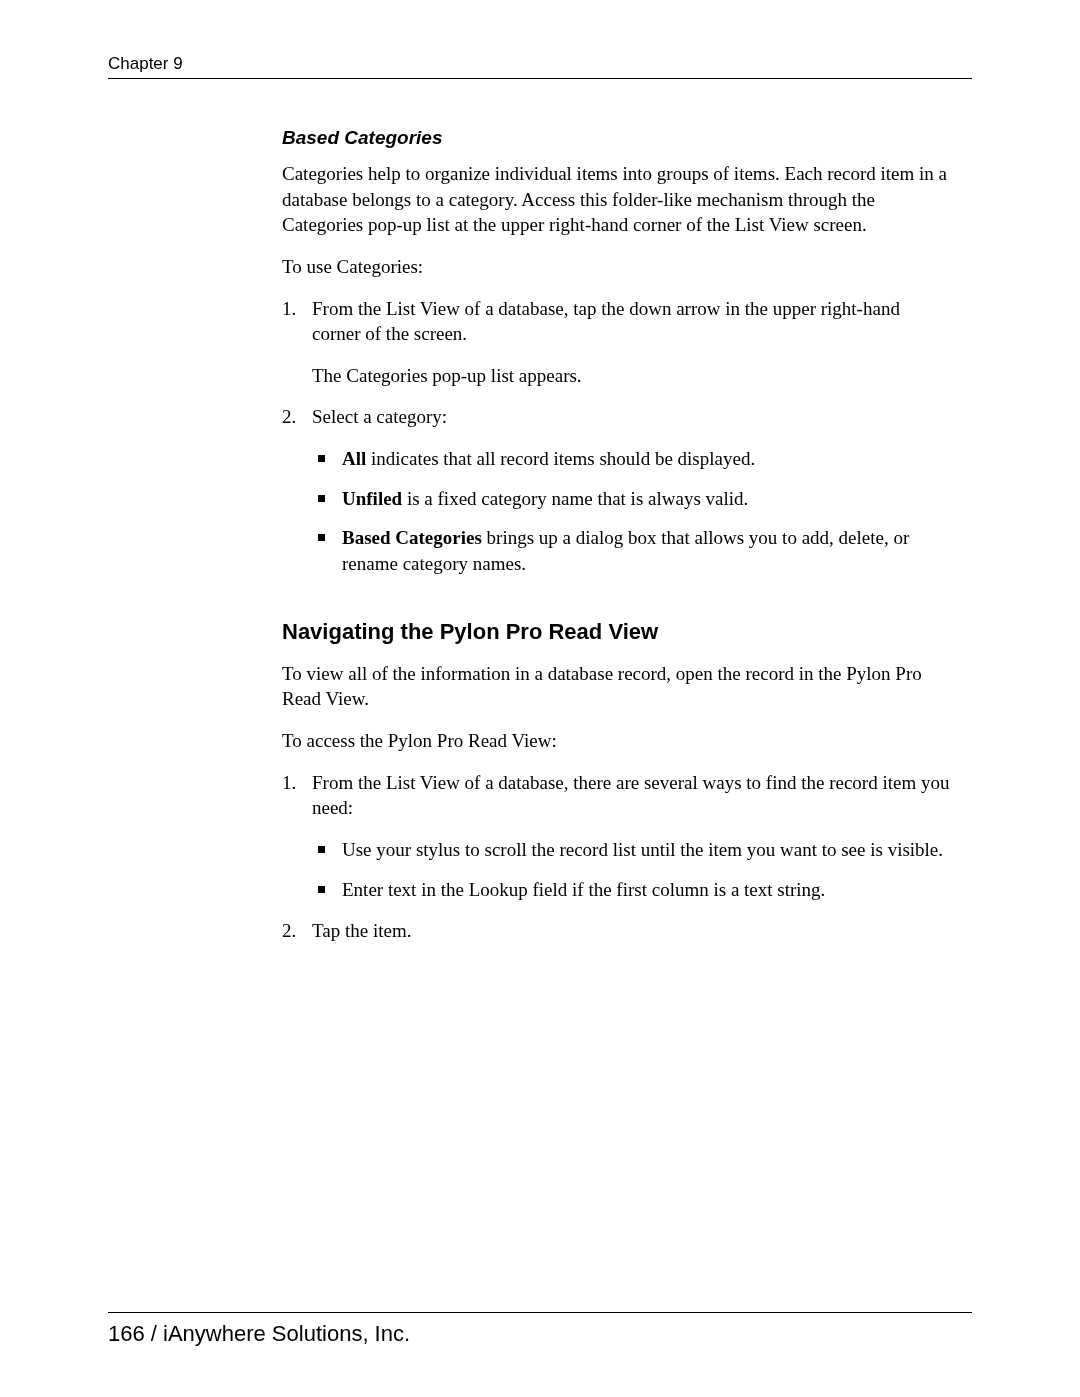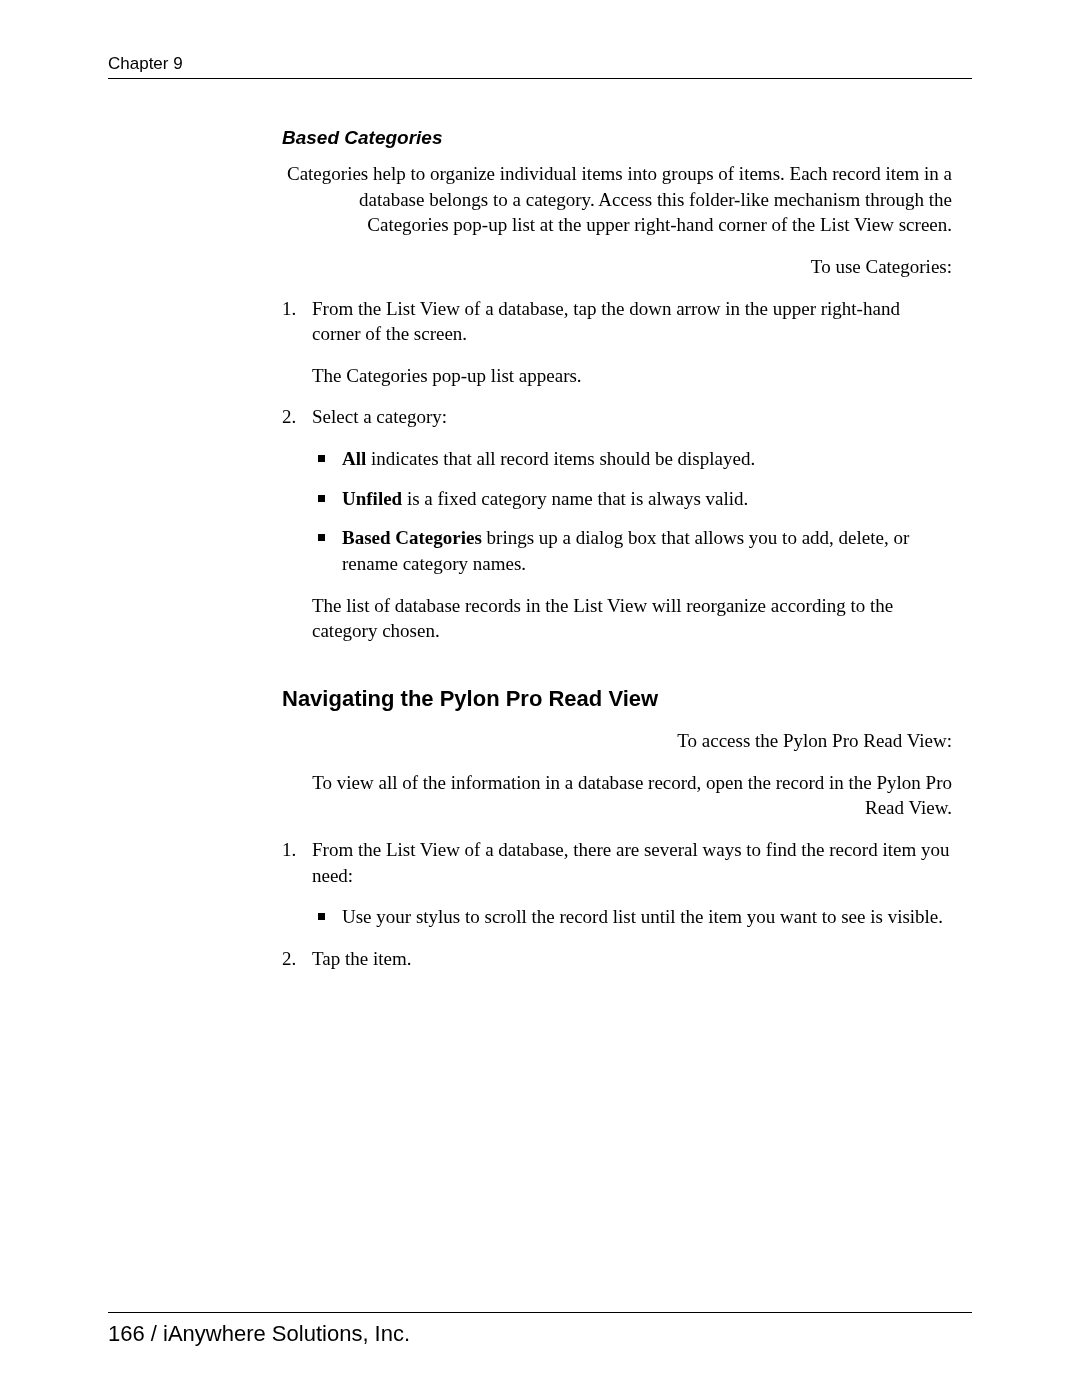"Categories help to organize individual" .para { text-align: right -> none }
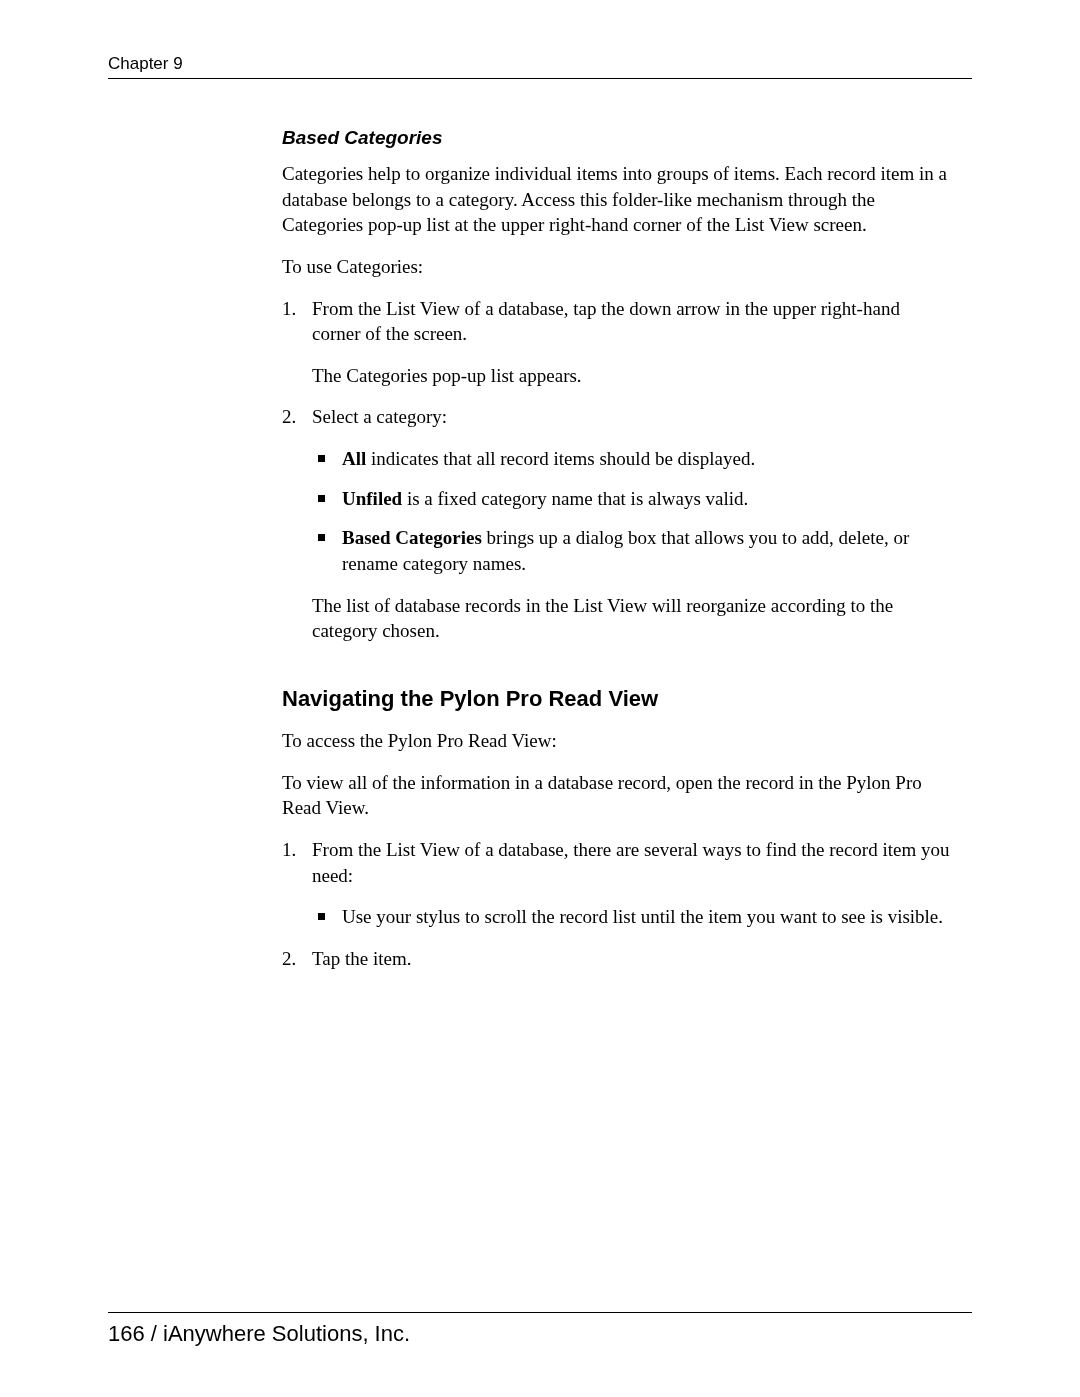"The list of database records" div.sub-para { html: <div>The list of database records in the List View will reorganize according to the category chosen.</div> -> none }
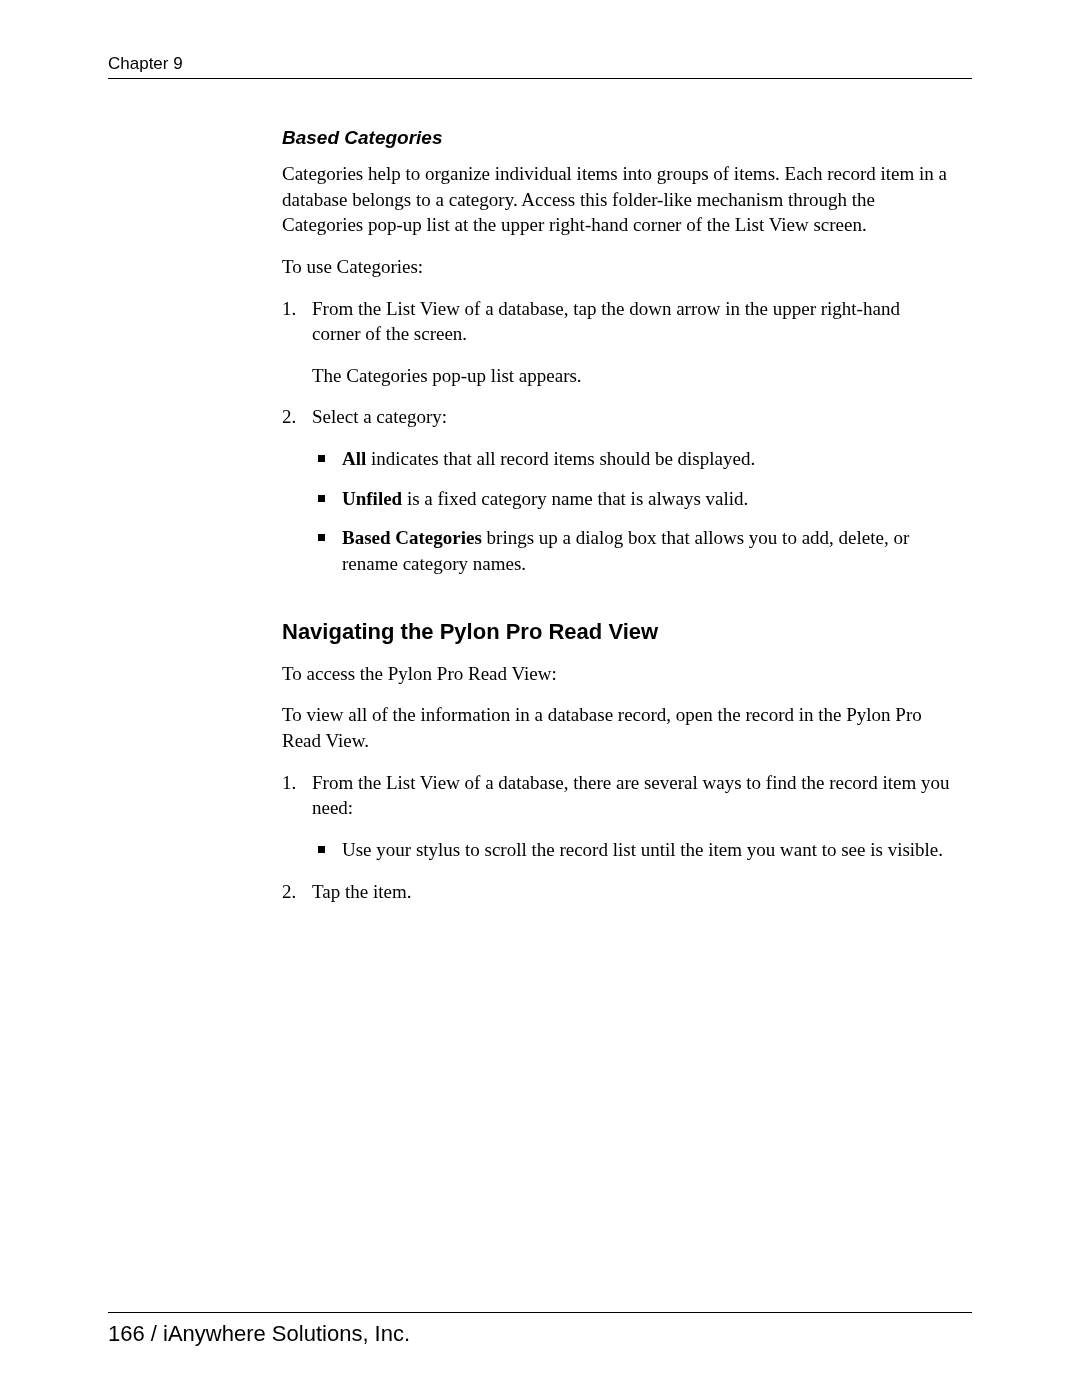"To access the Pylon Pro" div.para { order: before "To view all of the" -> after "To view all of the" }
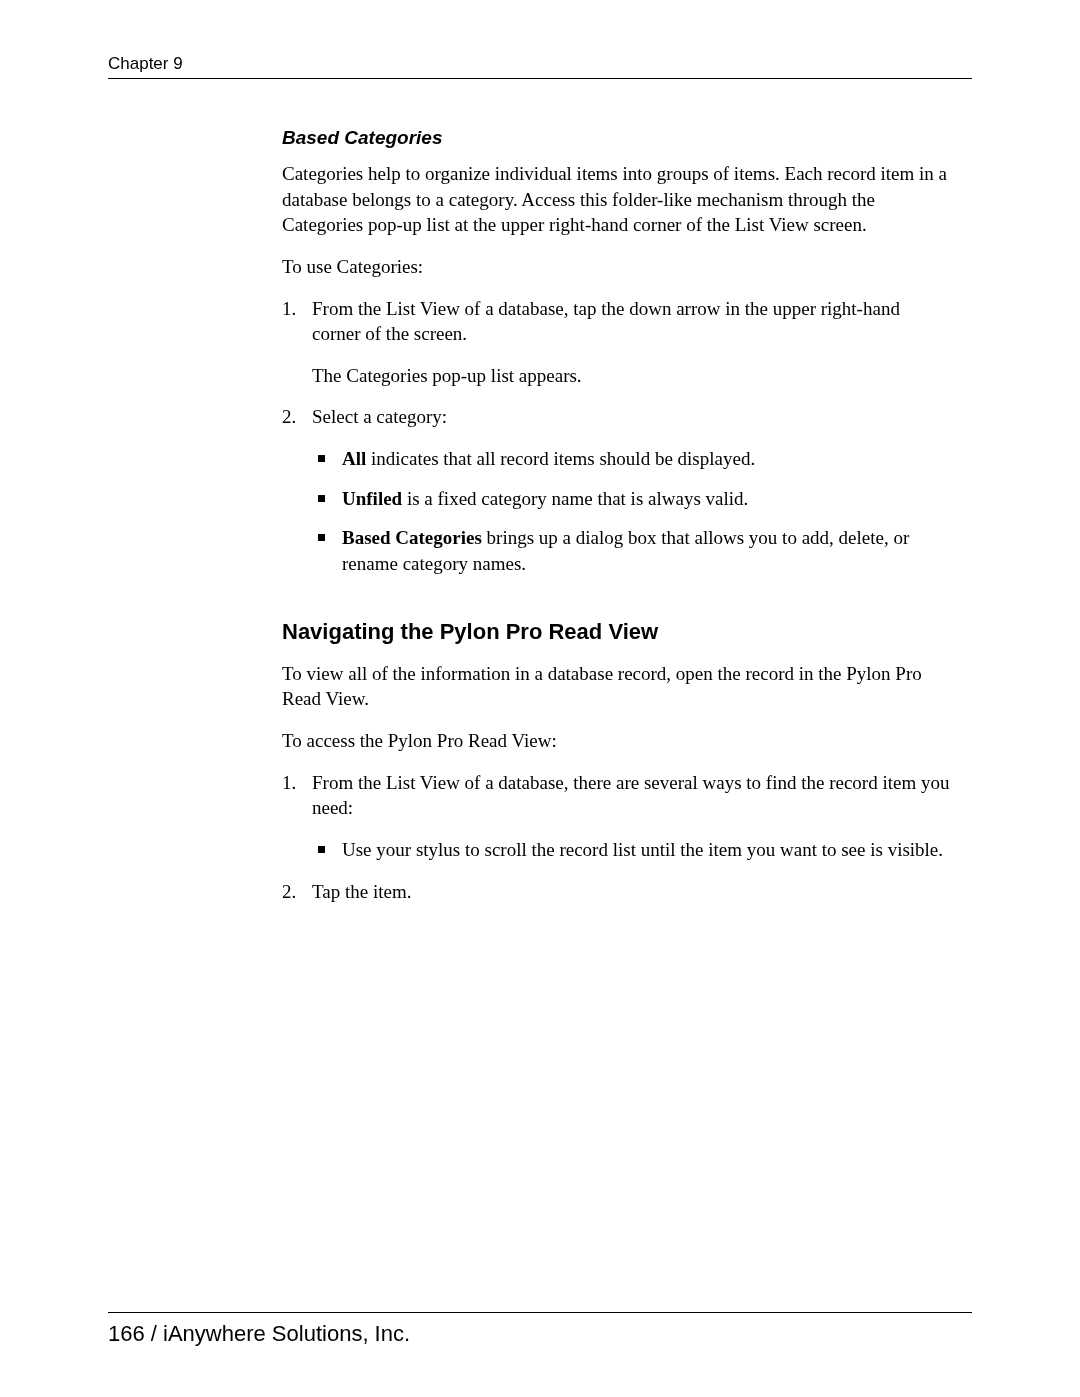"Enter text in the Lookup" li.ul-item { html: none -> <li> <span>Enter text in the Lookup field if the first column is a text string.</span> </li> }
